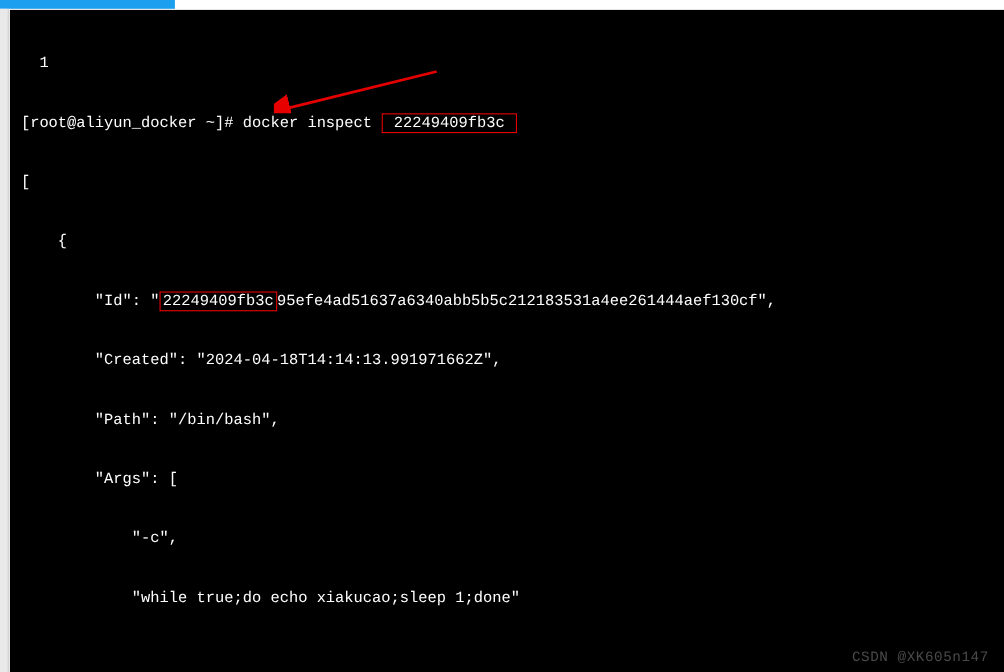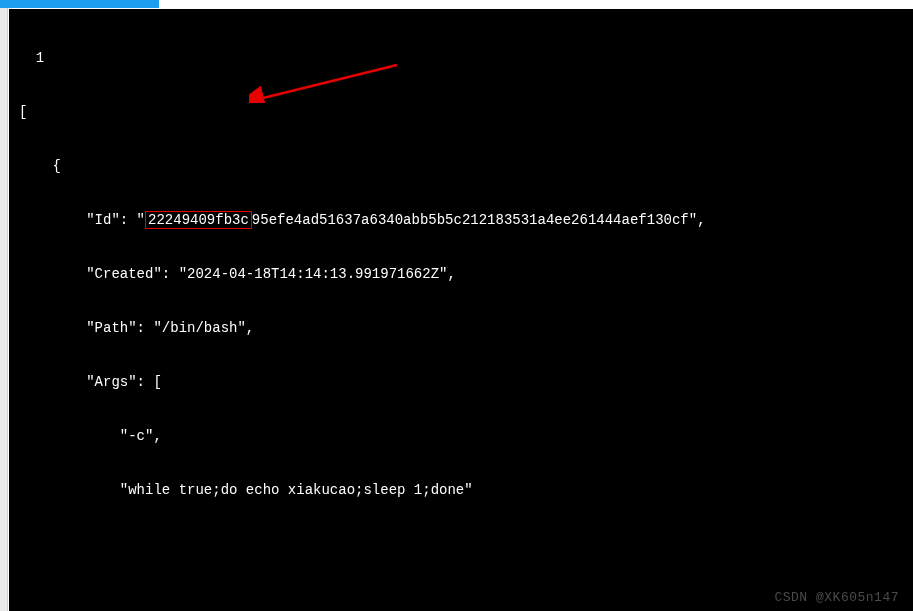"[root@aliyun_docker ~]# docker inspect" span.term-line { html: none -> <span><span>[root@aliyun_docker ~]# docker inspect </span><span> 22249409fb3c </span></span> }
